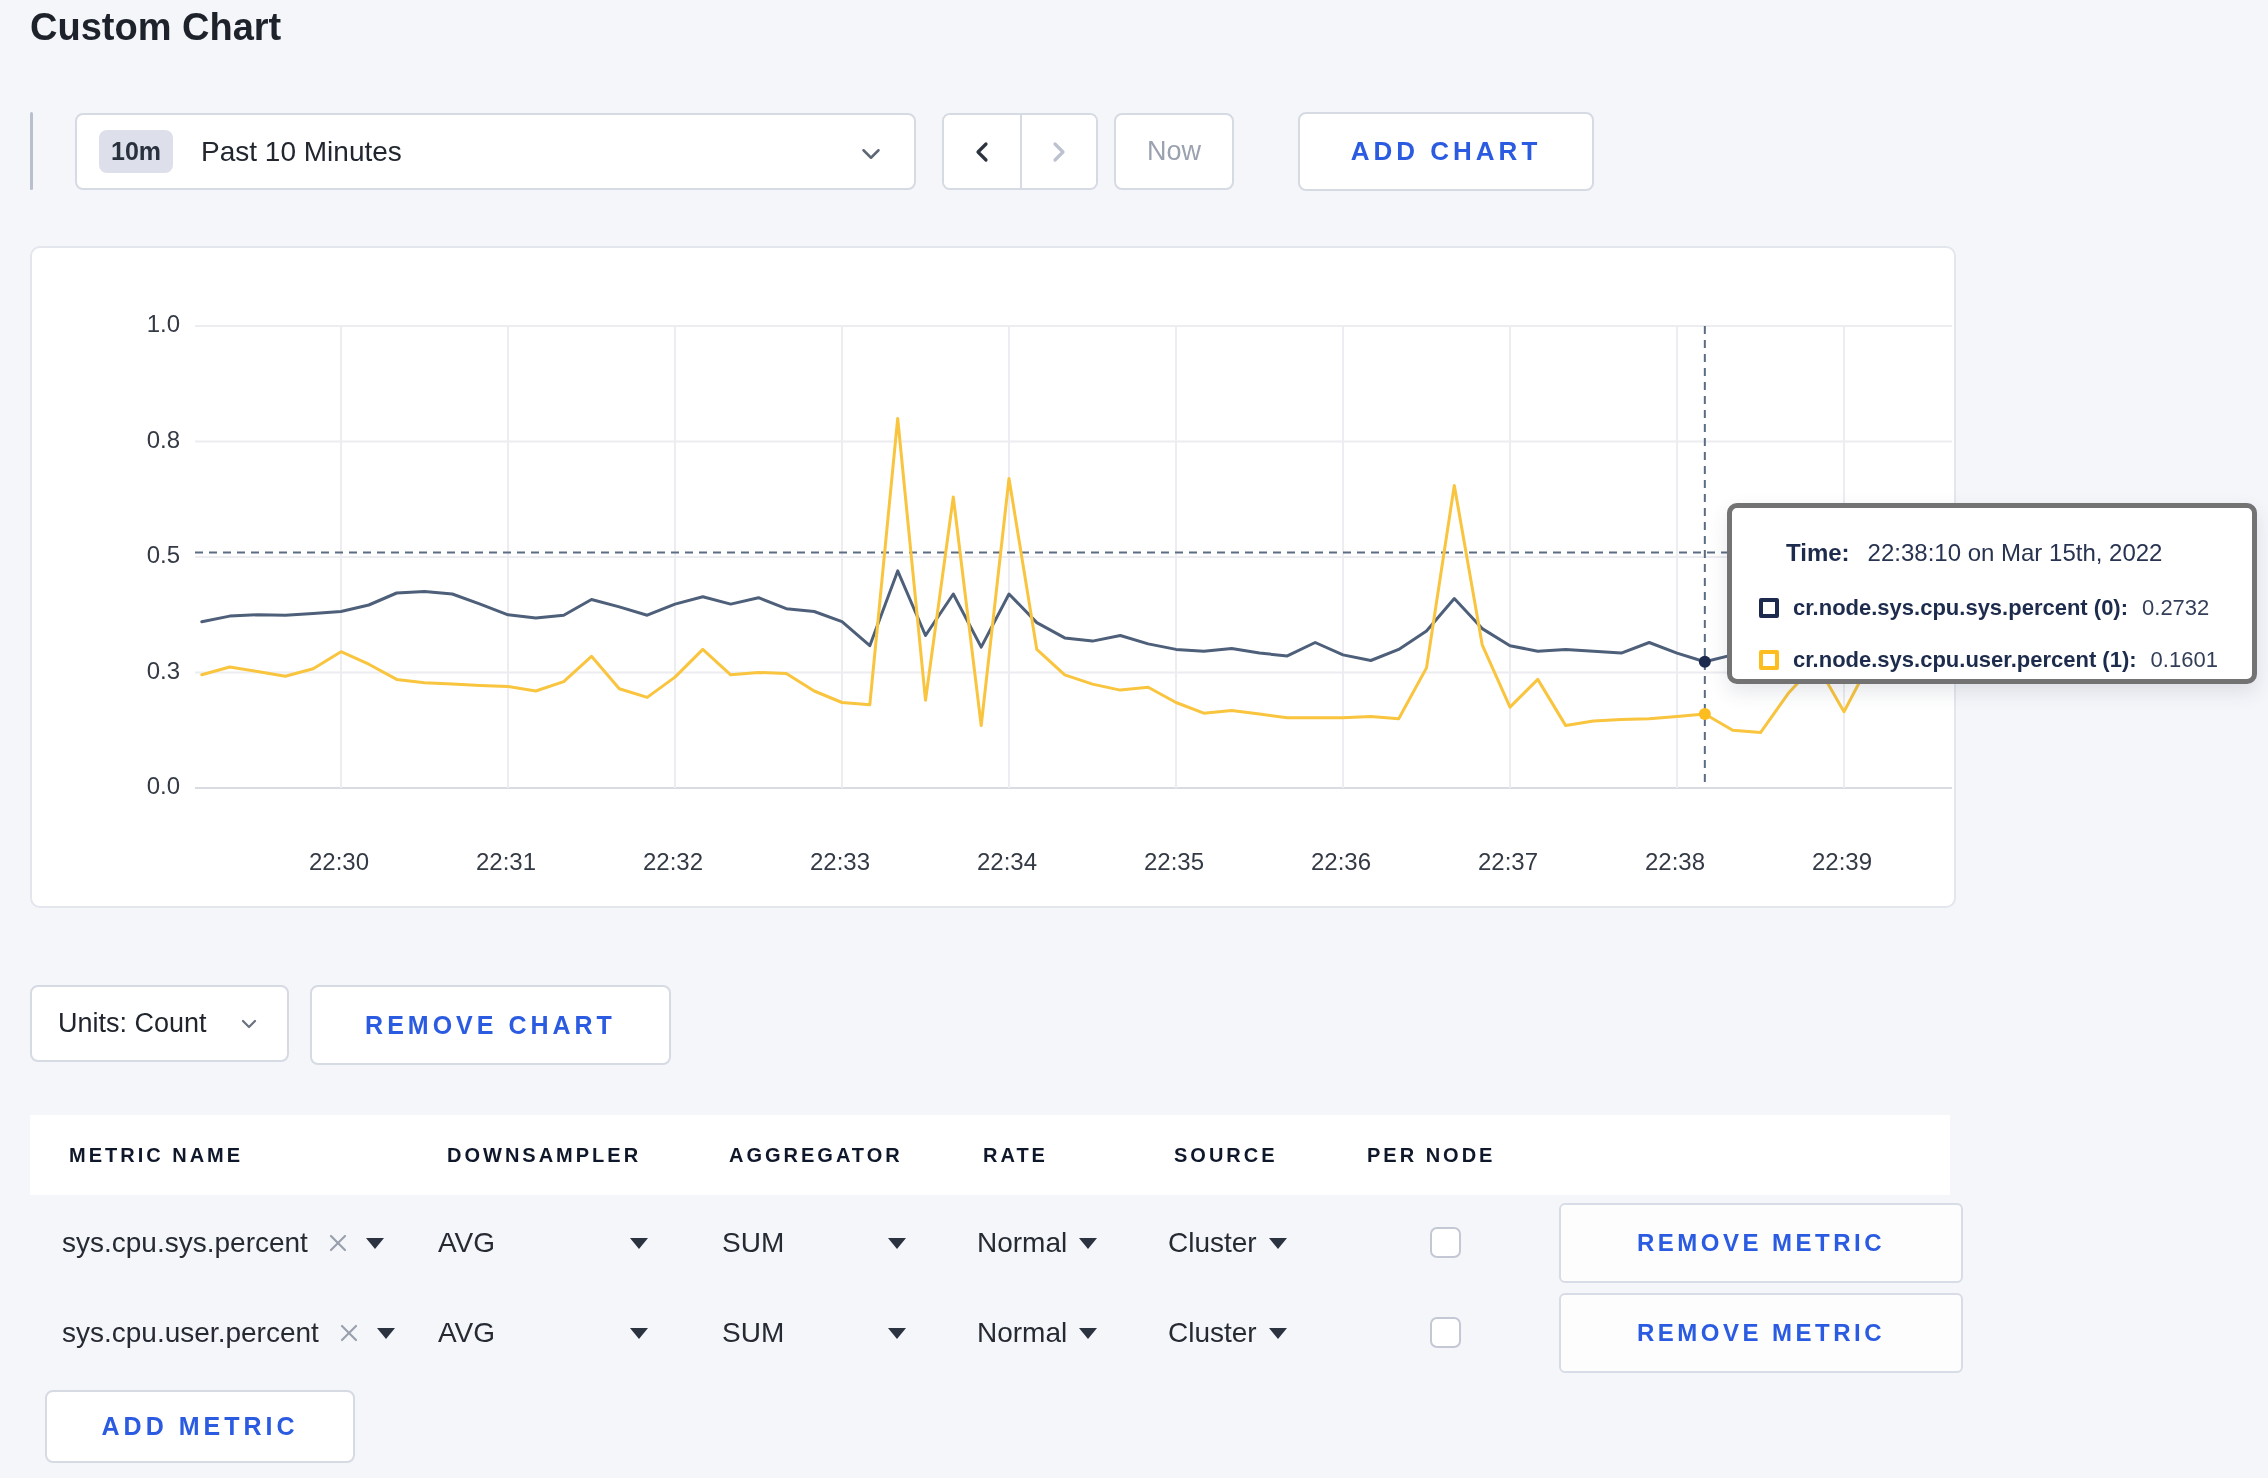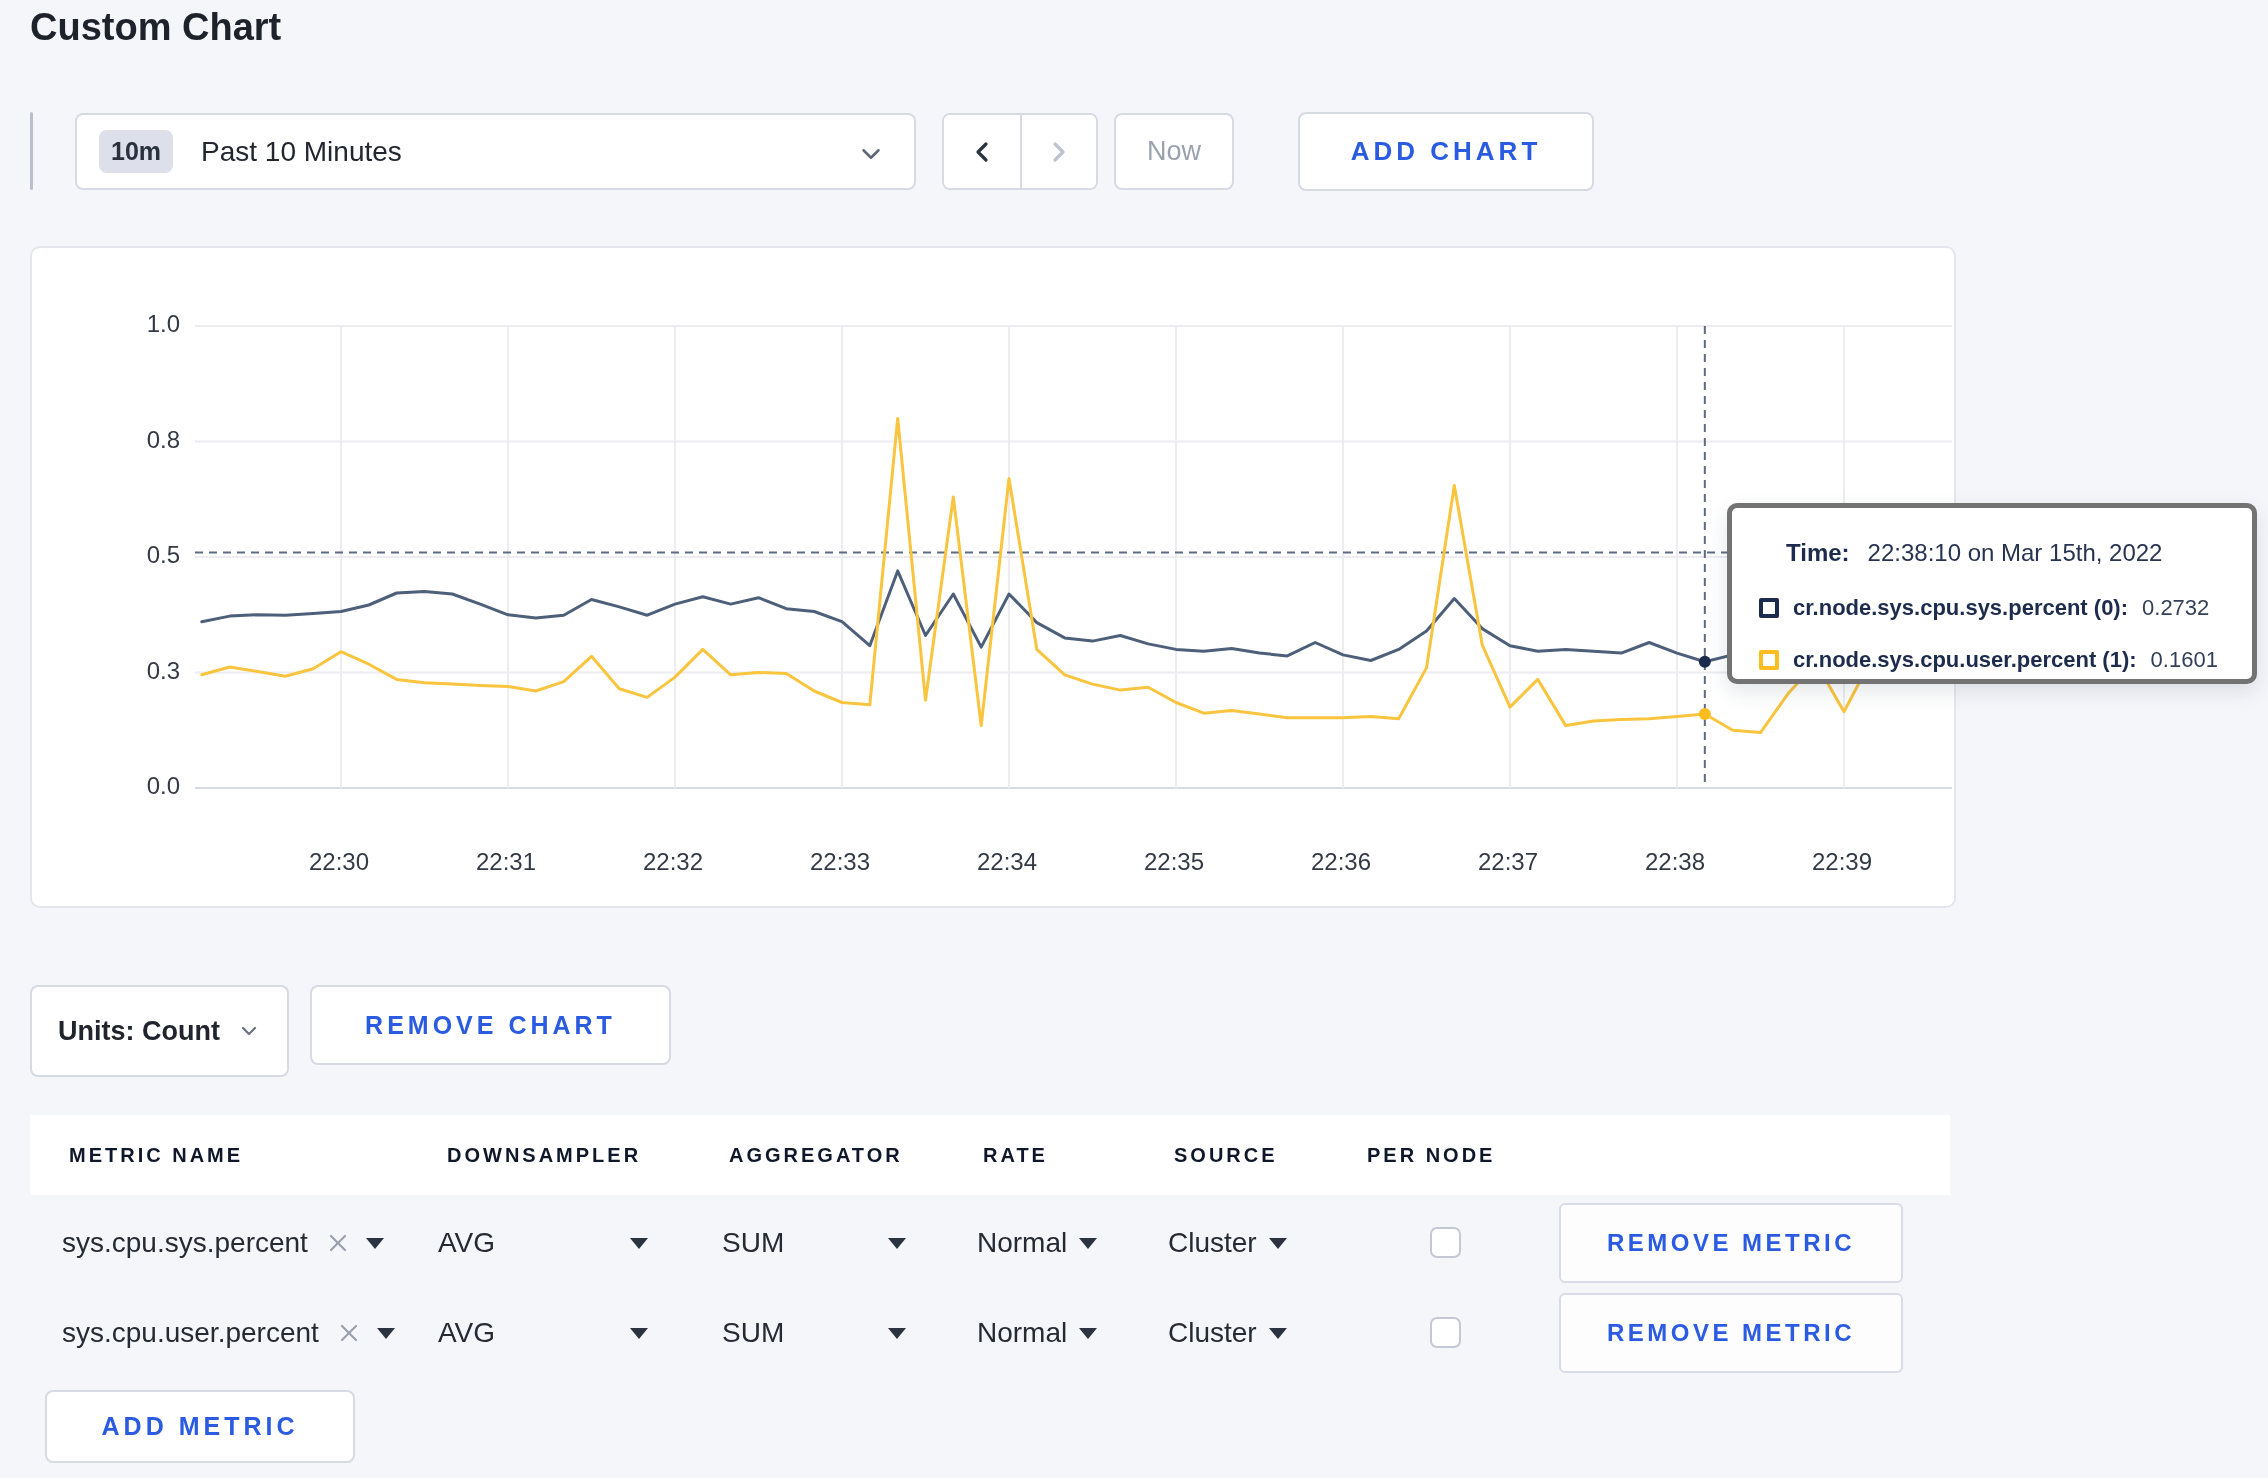"Units: Count" .btn-units { font-weight: 700 -> 400; height: 92px -> 77px }
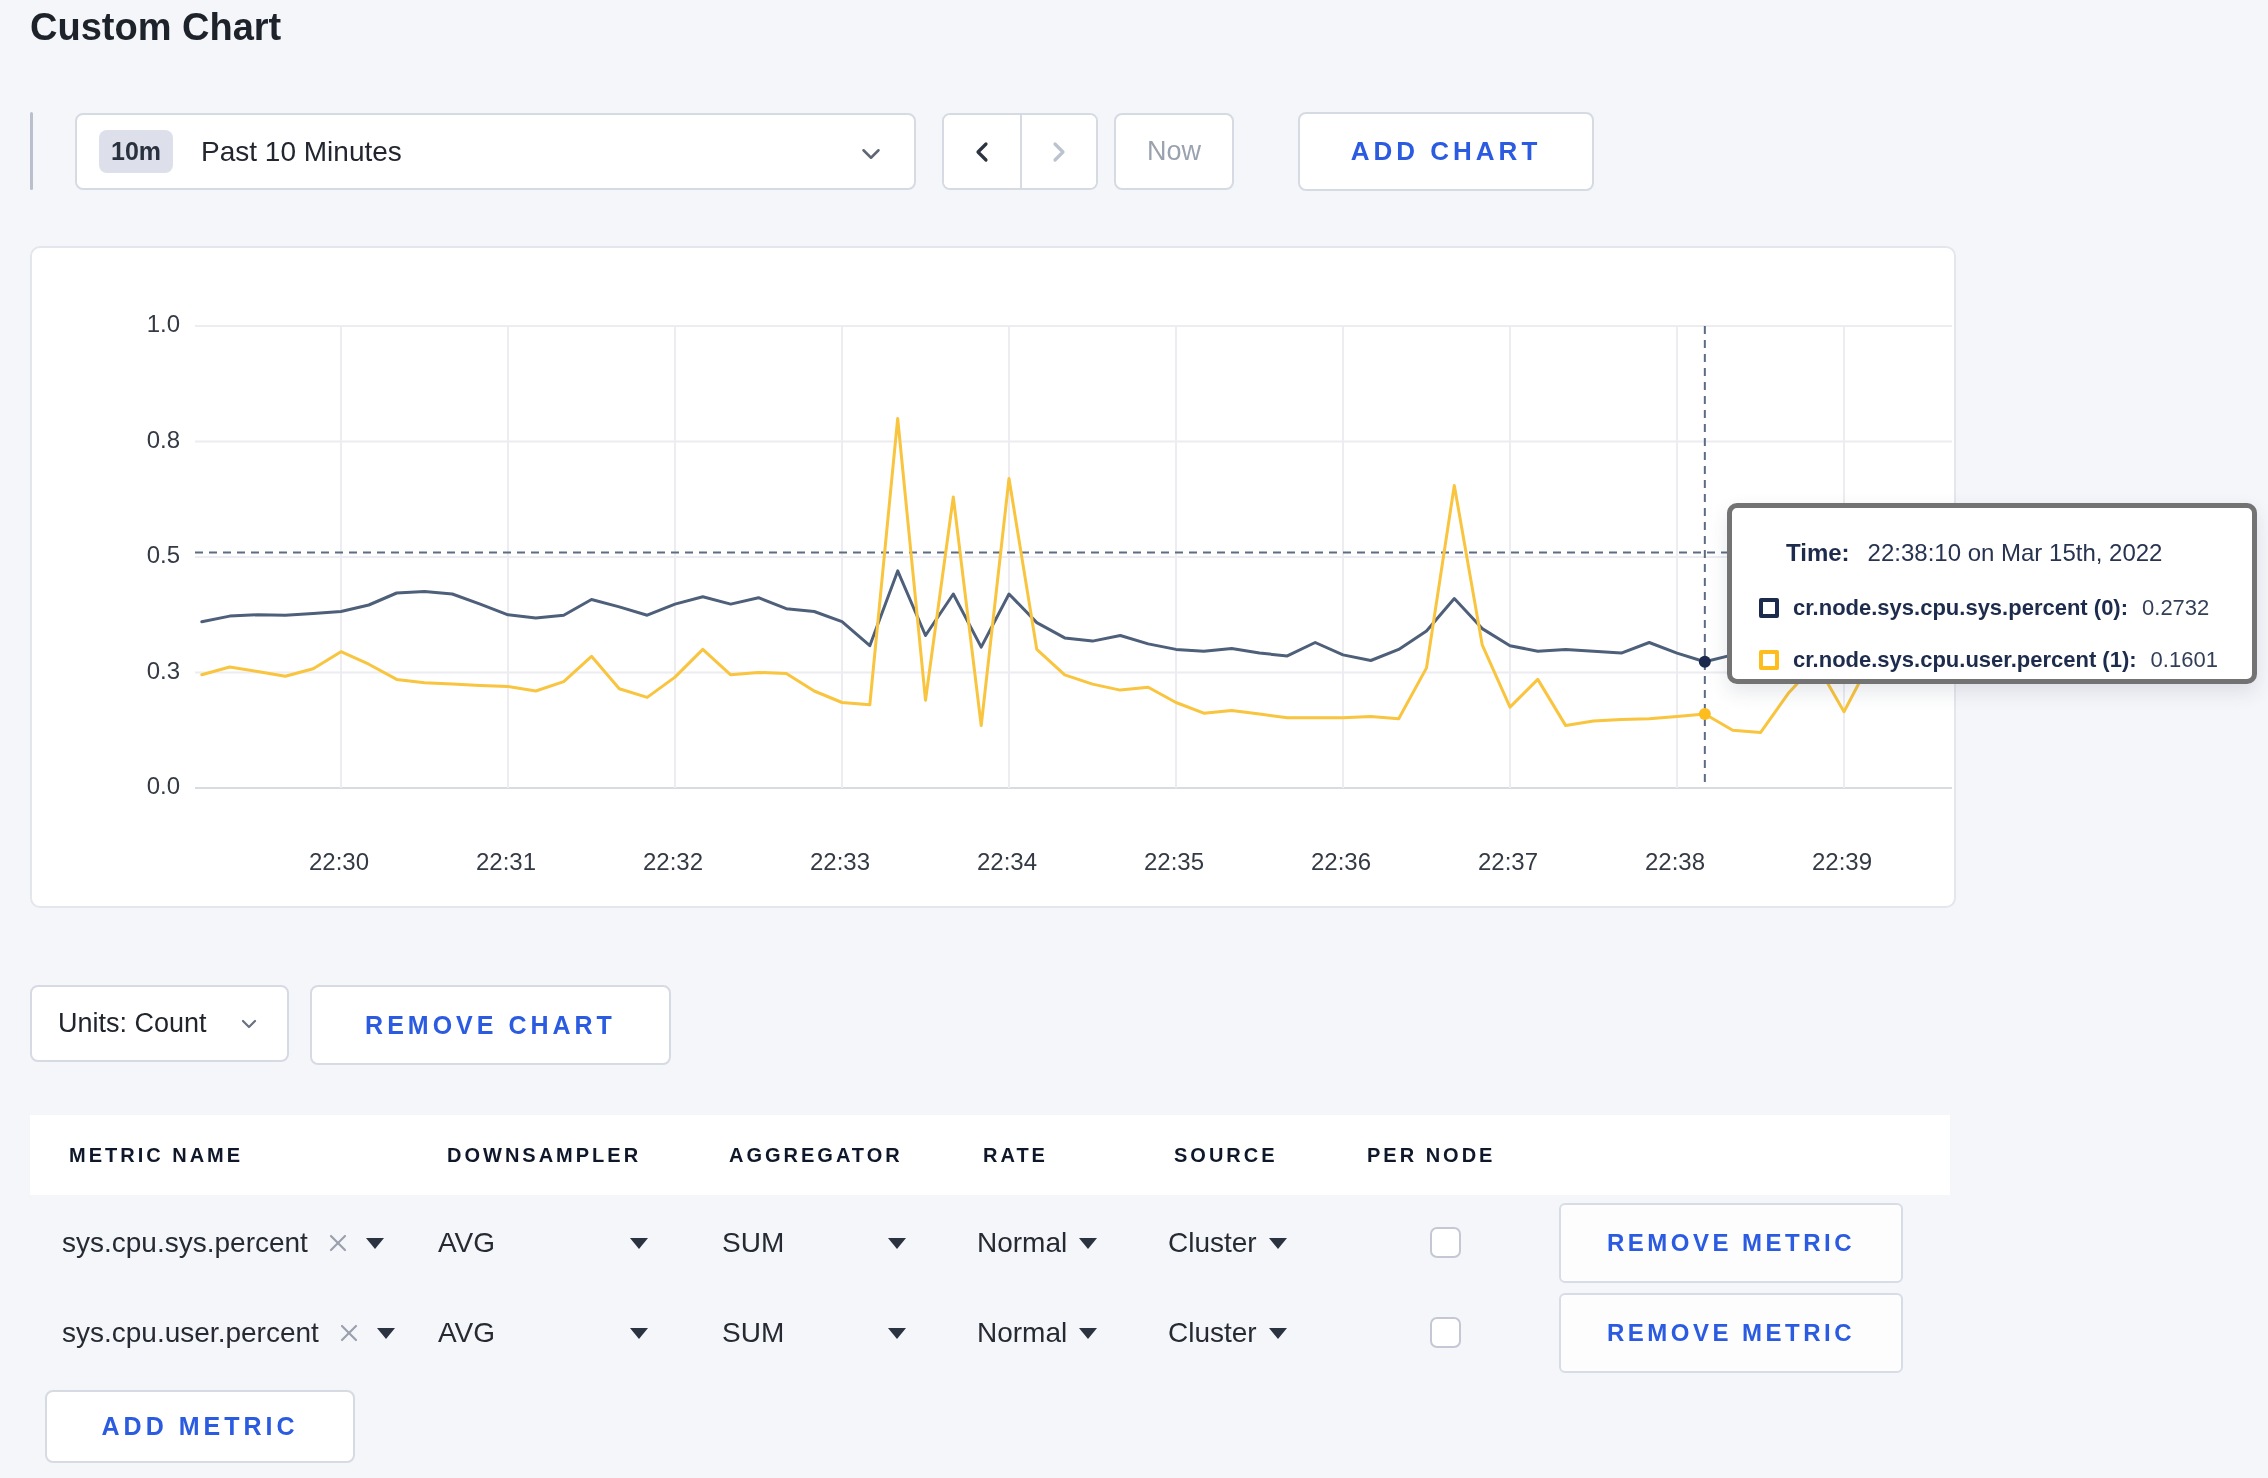"REMOVE METRIC" .btn-removemetric { width: 344px -> 404px }
